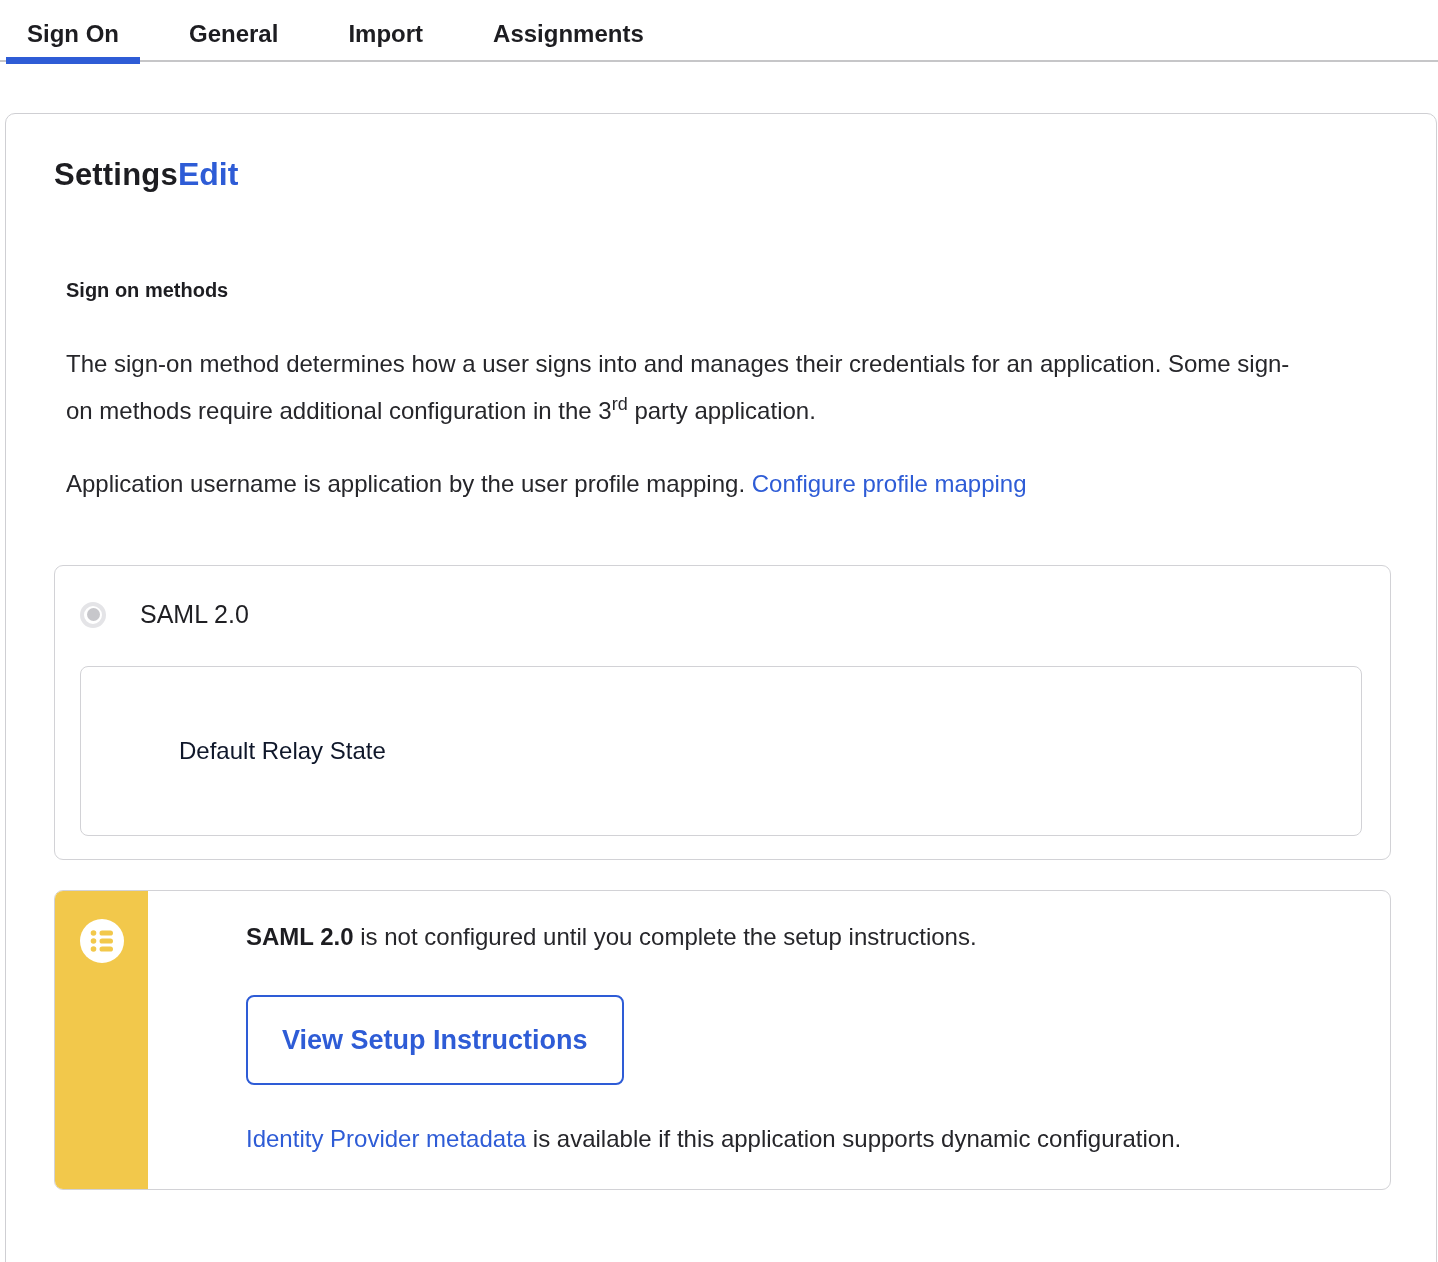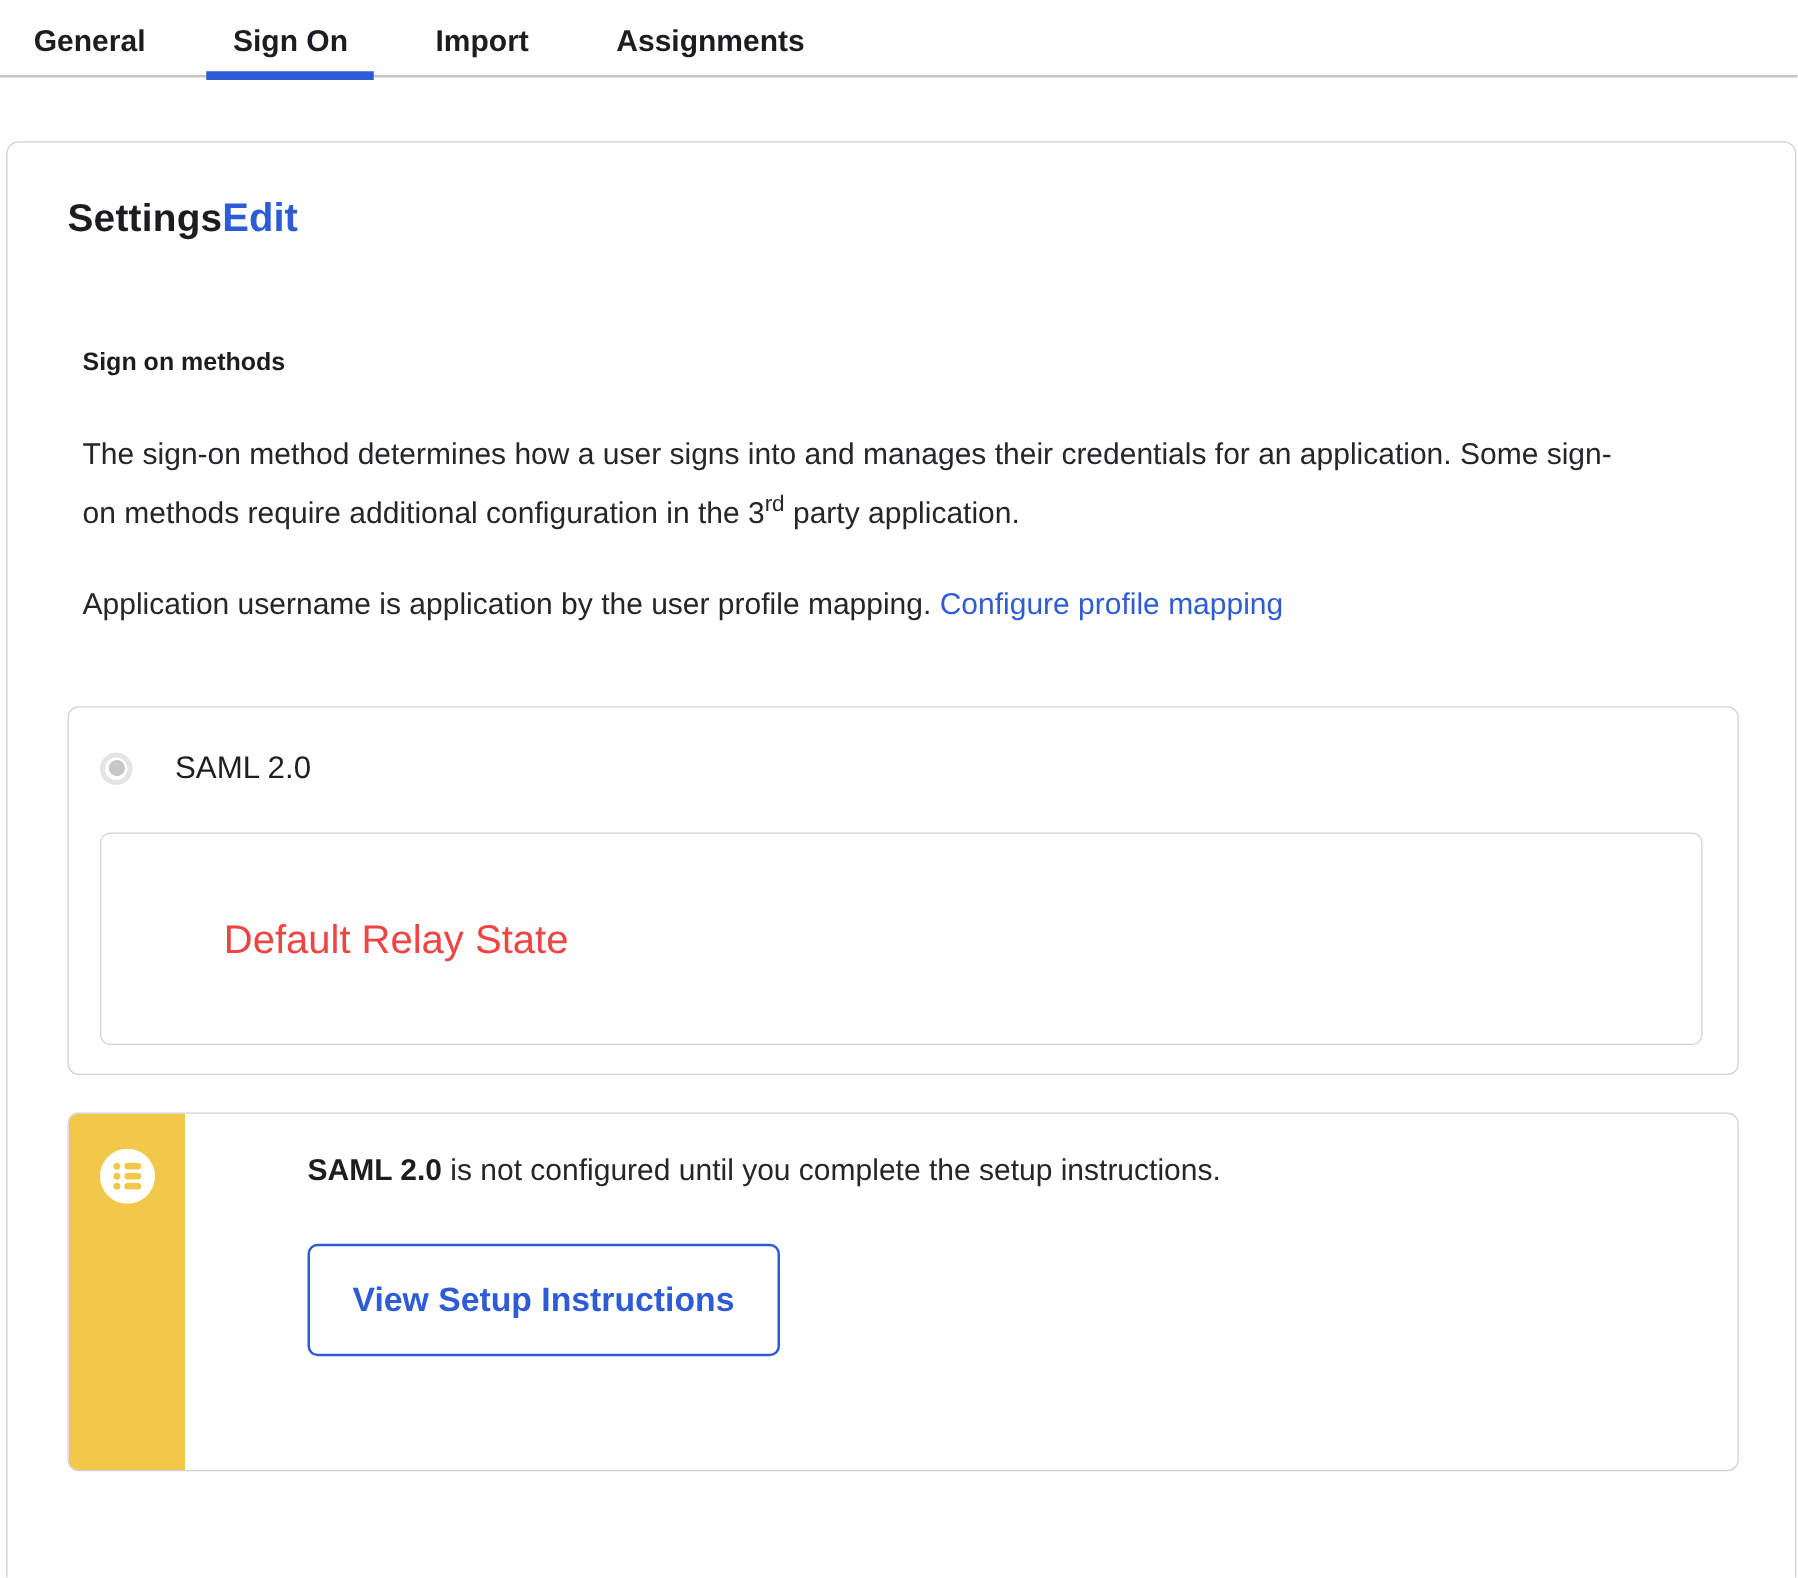"General" button.tab { order: before "Sign On" -> after "Sign On" }
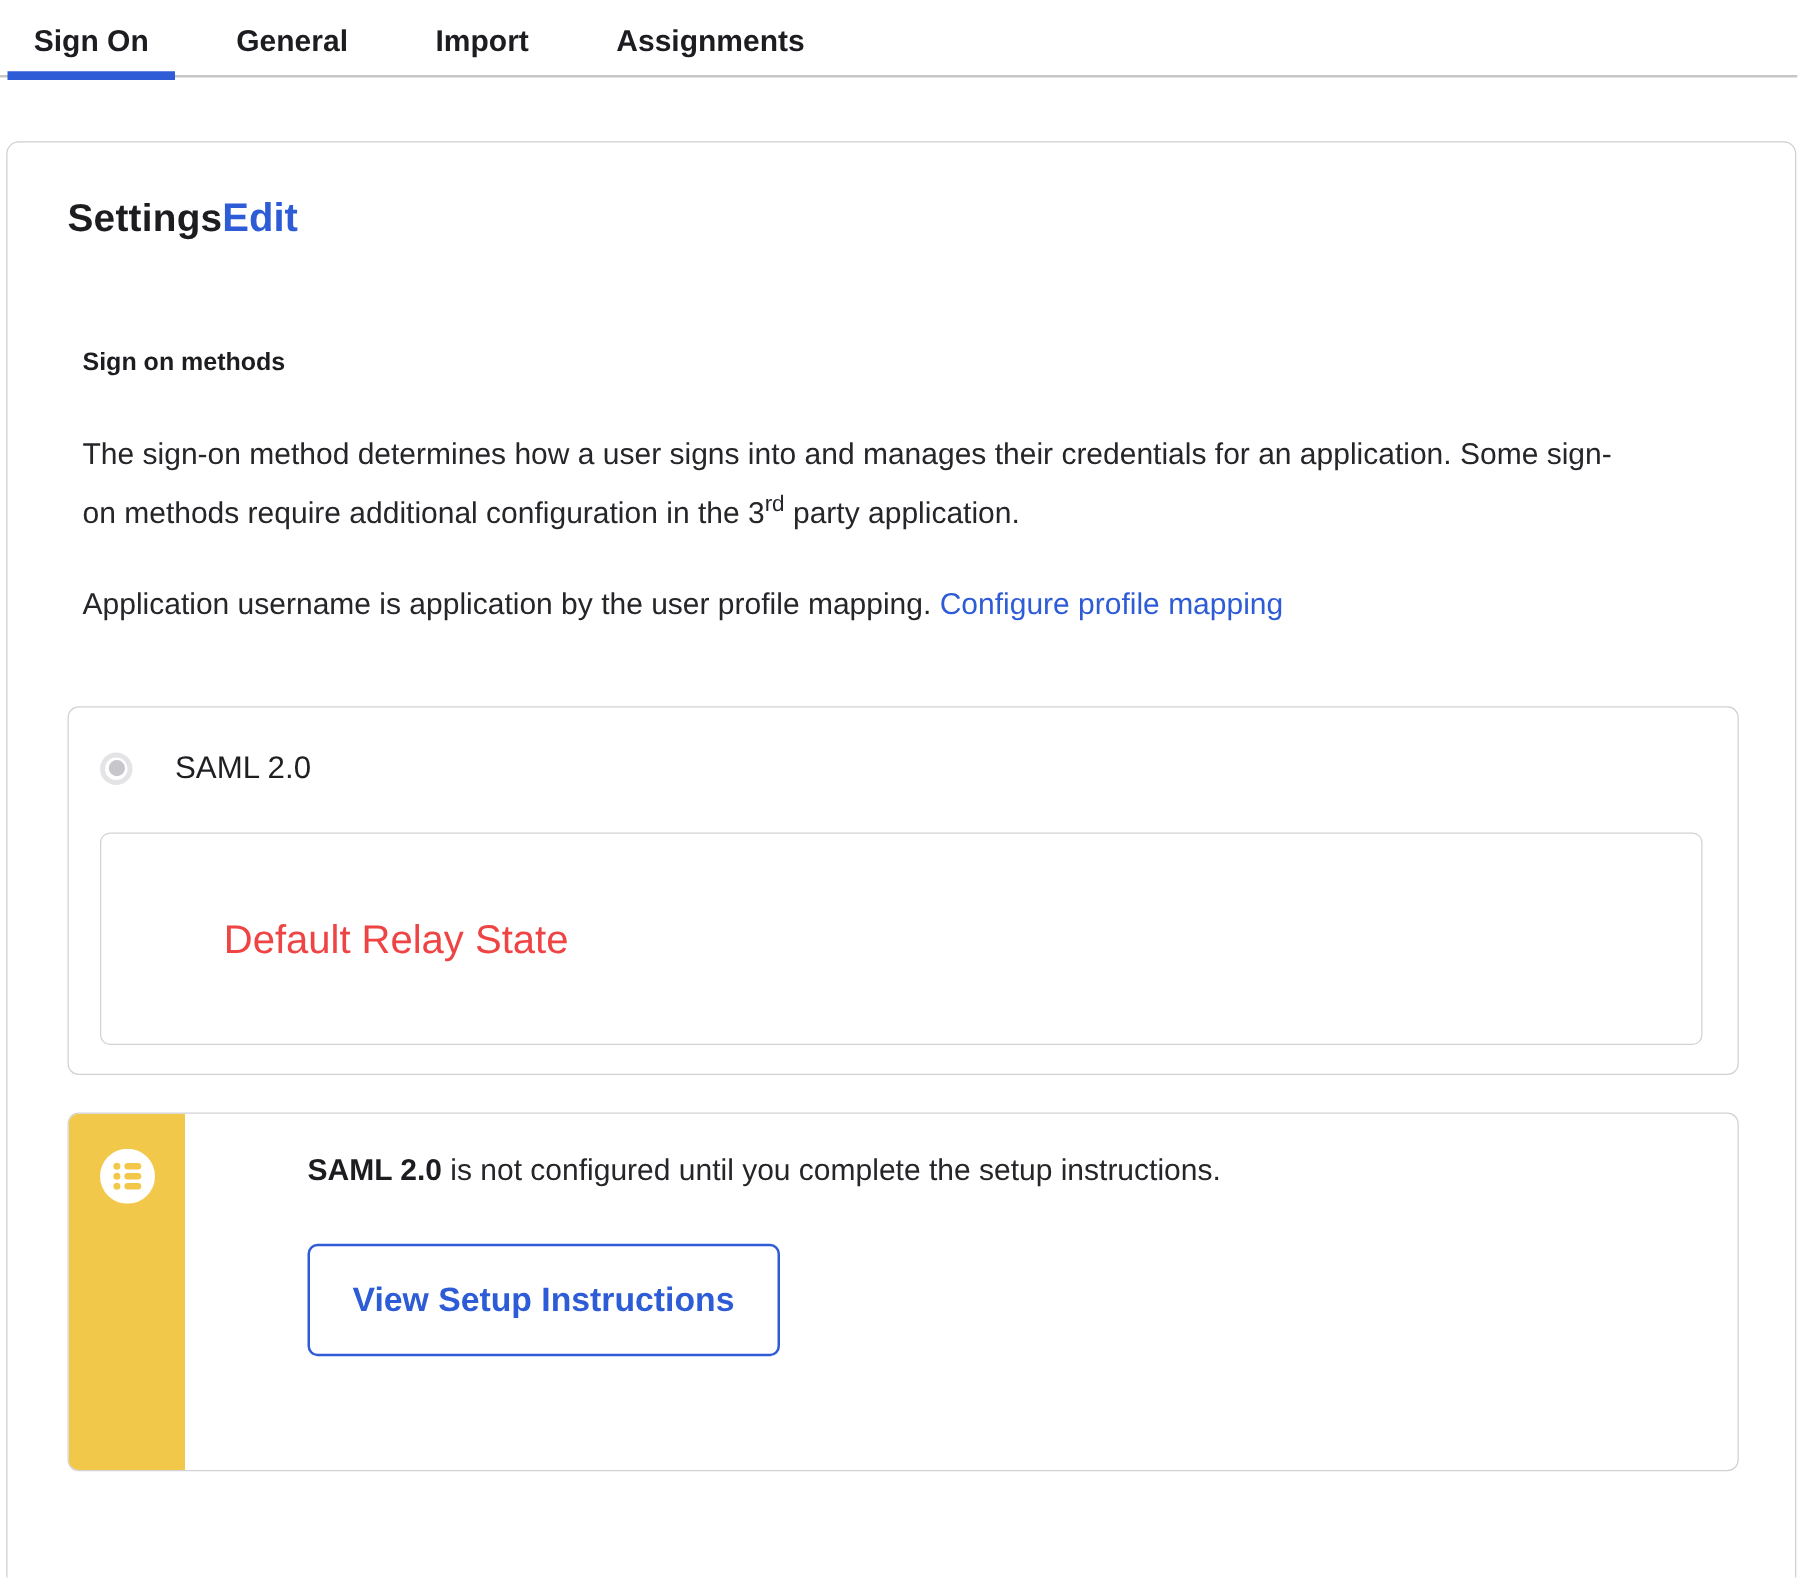"Default Relay State" .relay-label { color: #ef4444 -> #0f172a; font-size: 32px -> 24px }
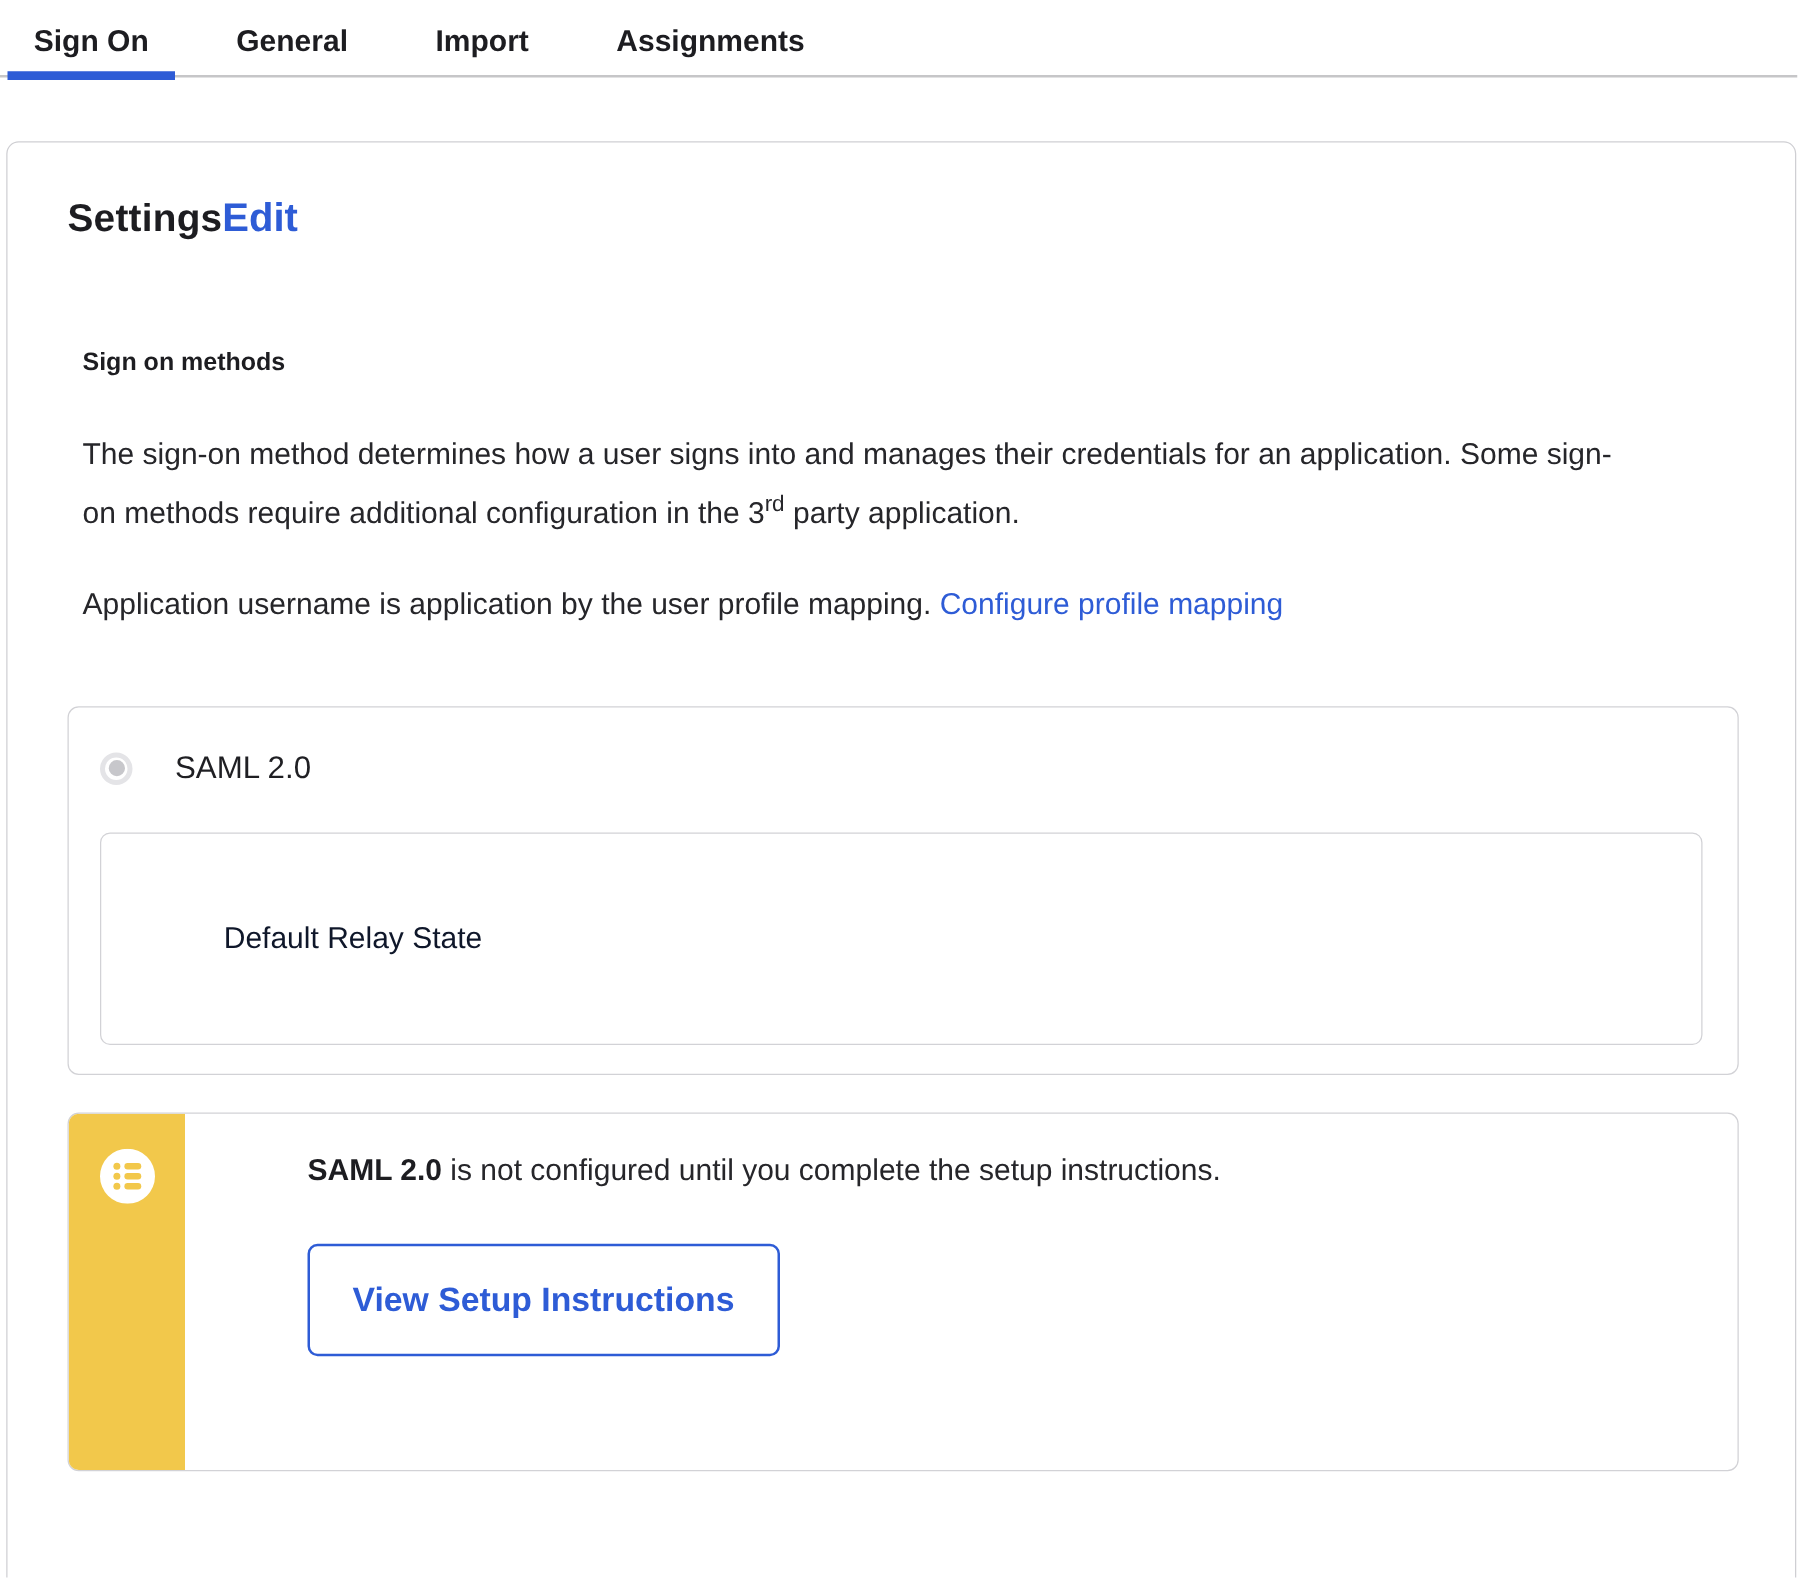"Identity Provider metadata is available" p.metadata-line { html: none -> <p><a>Identity Provider metadata</a><span> is available if this application supports dynamic configuration.</span></p> }
